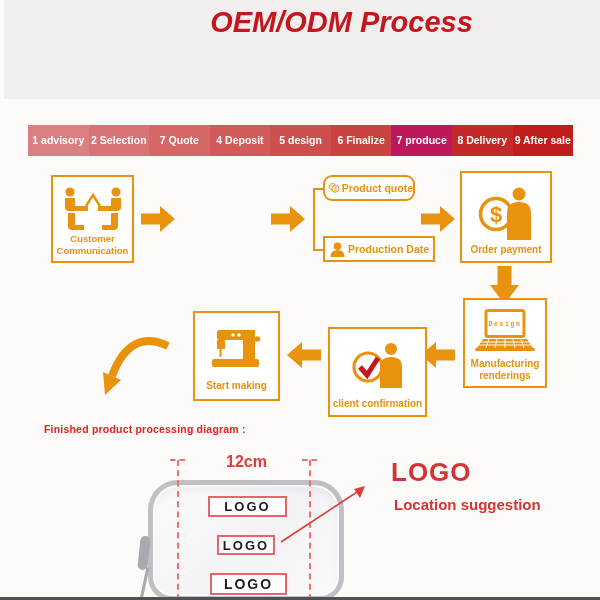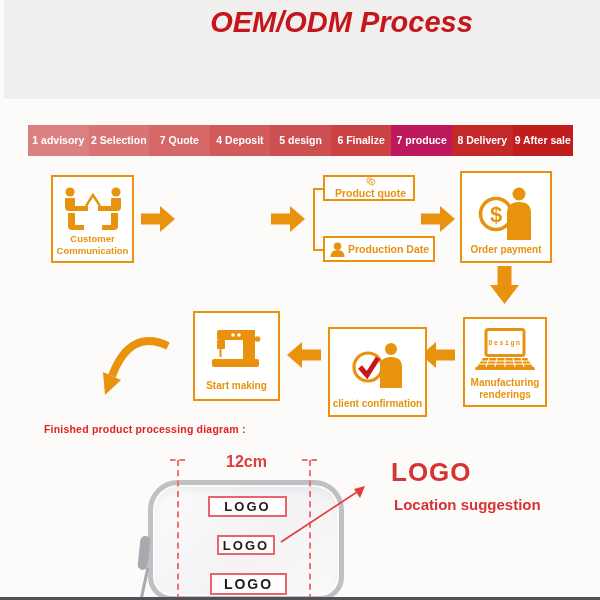"Product quote" .box-pq { border-radius: none -> 9px; flex-direction: column -> row }
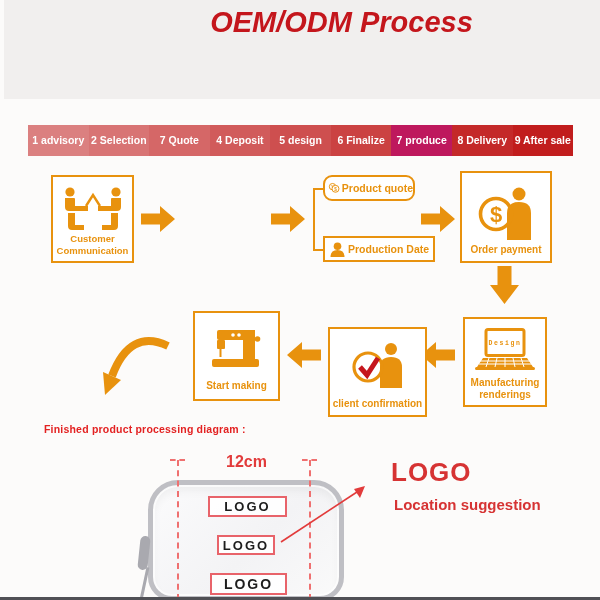"Manufacturing" .box-f { top: 317px -> 298px }
